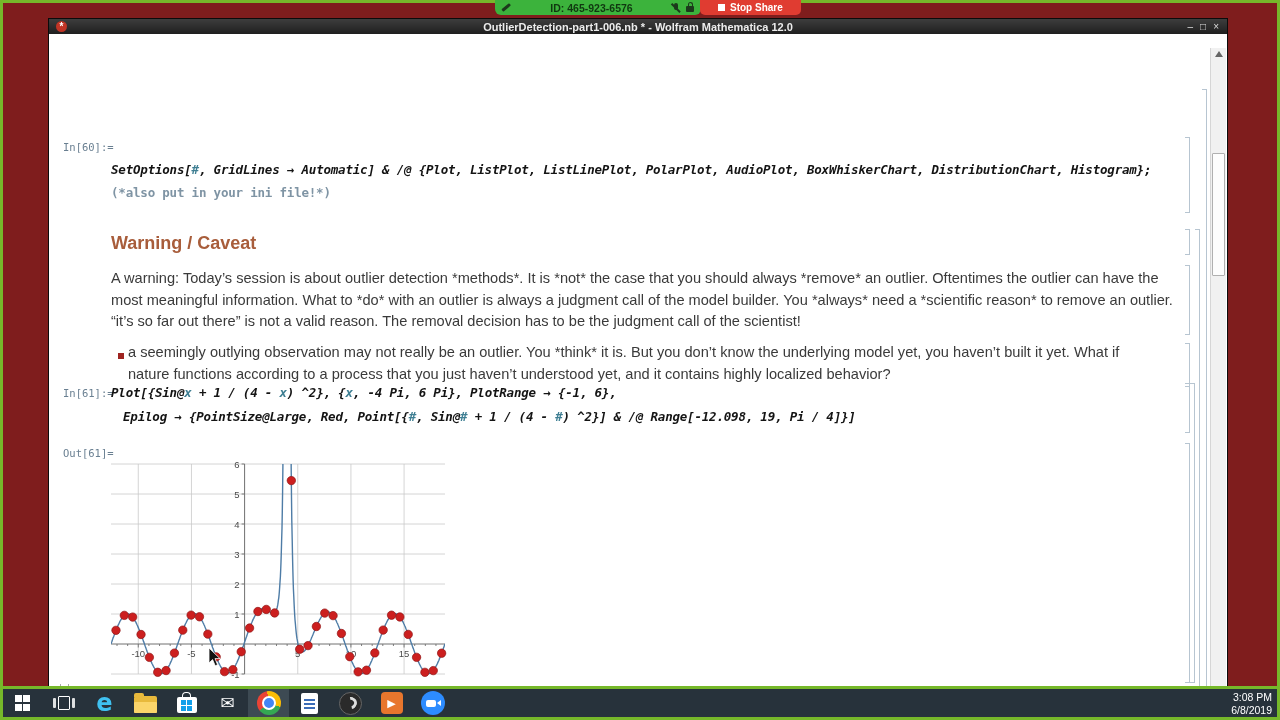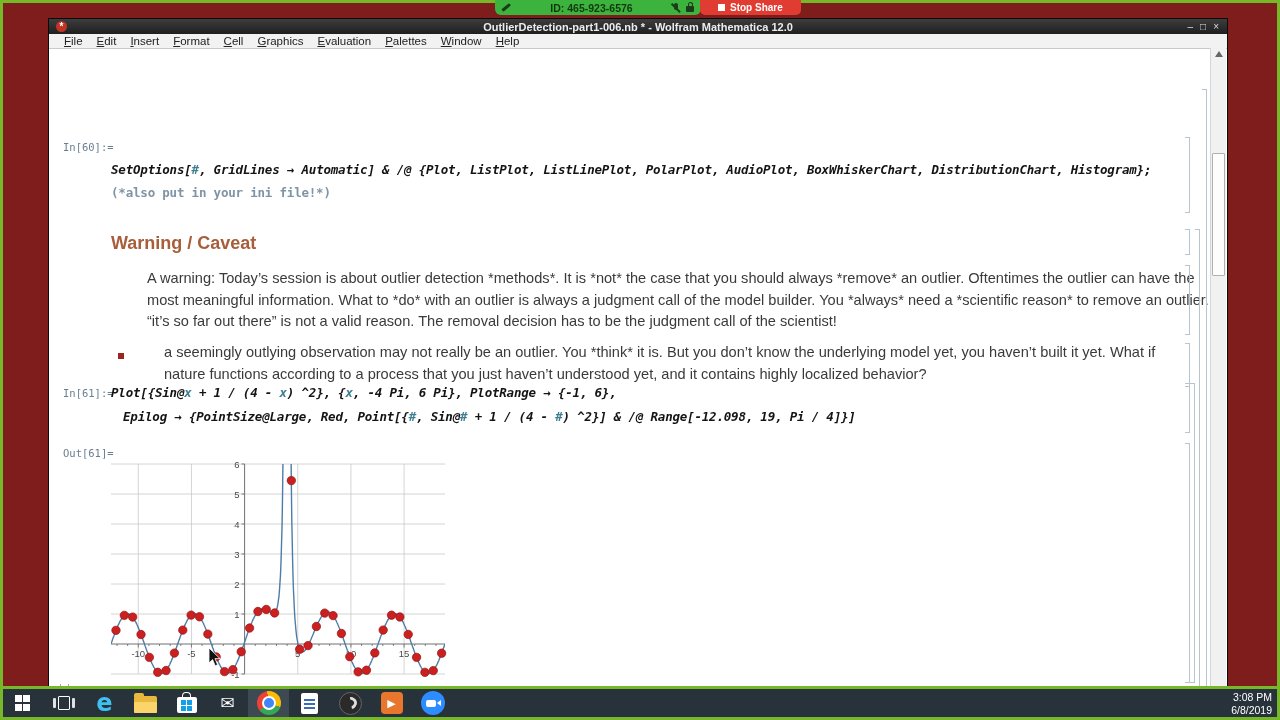"File" div { html: <div> <span>File</span> <span>Edit</span> <span>Insert</span> <span>Format</span> <span>Cell</span> <span>Graphics</span> <span>Evaluation</span> <span>Palettes</span> <span>Window</span> <span>Help</span> </div> -> none }
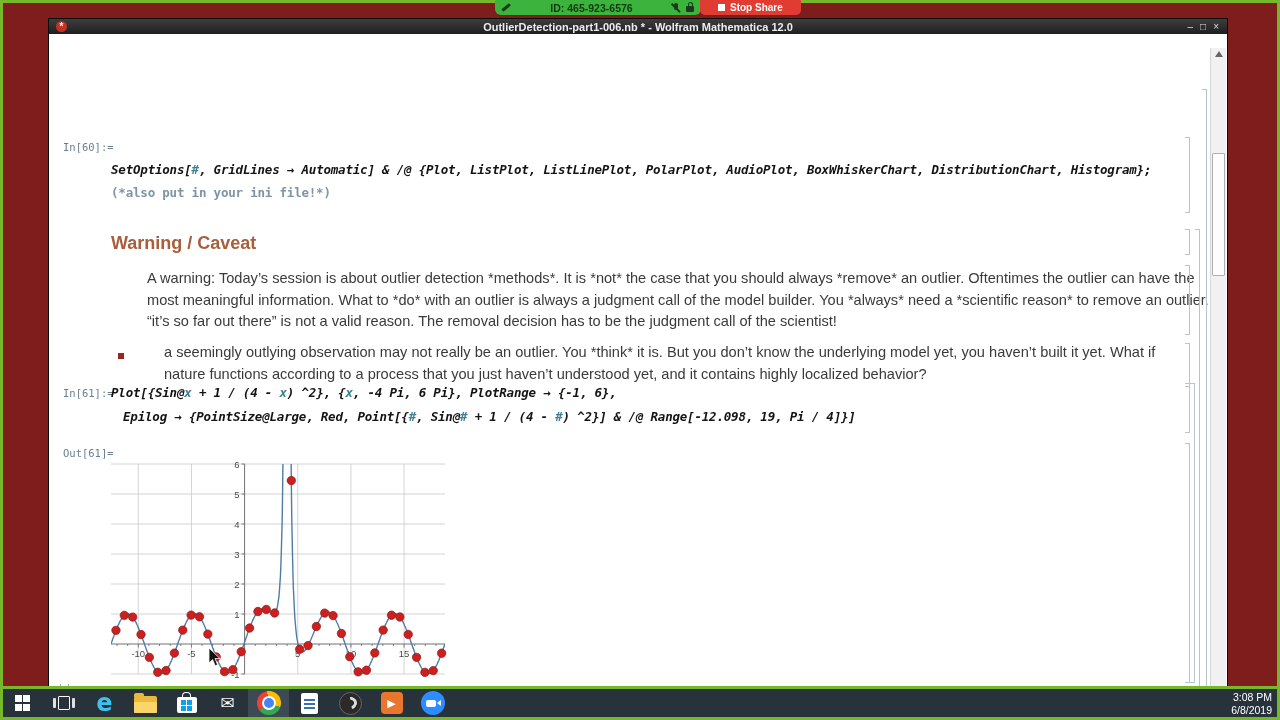"A warning: Today’s session is" .bodytext { margin-left: 36px -> none }
